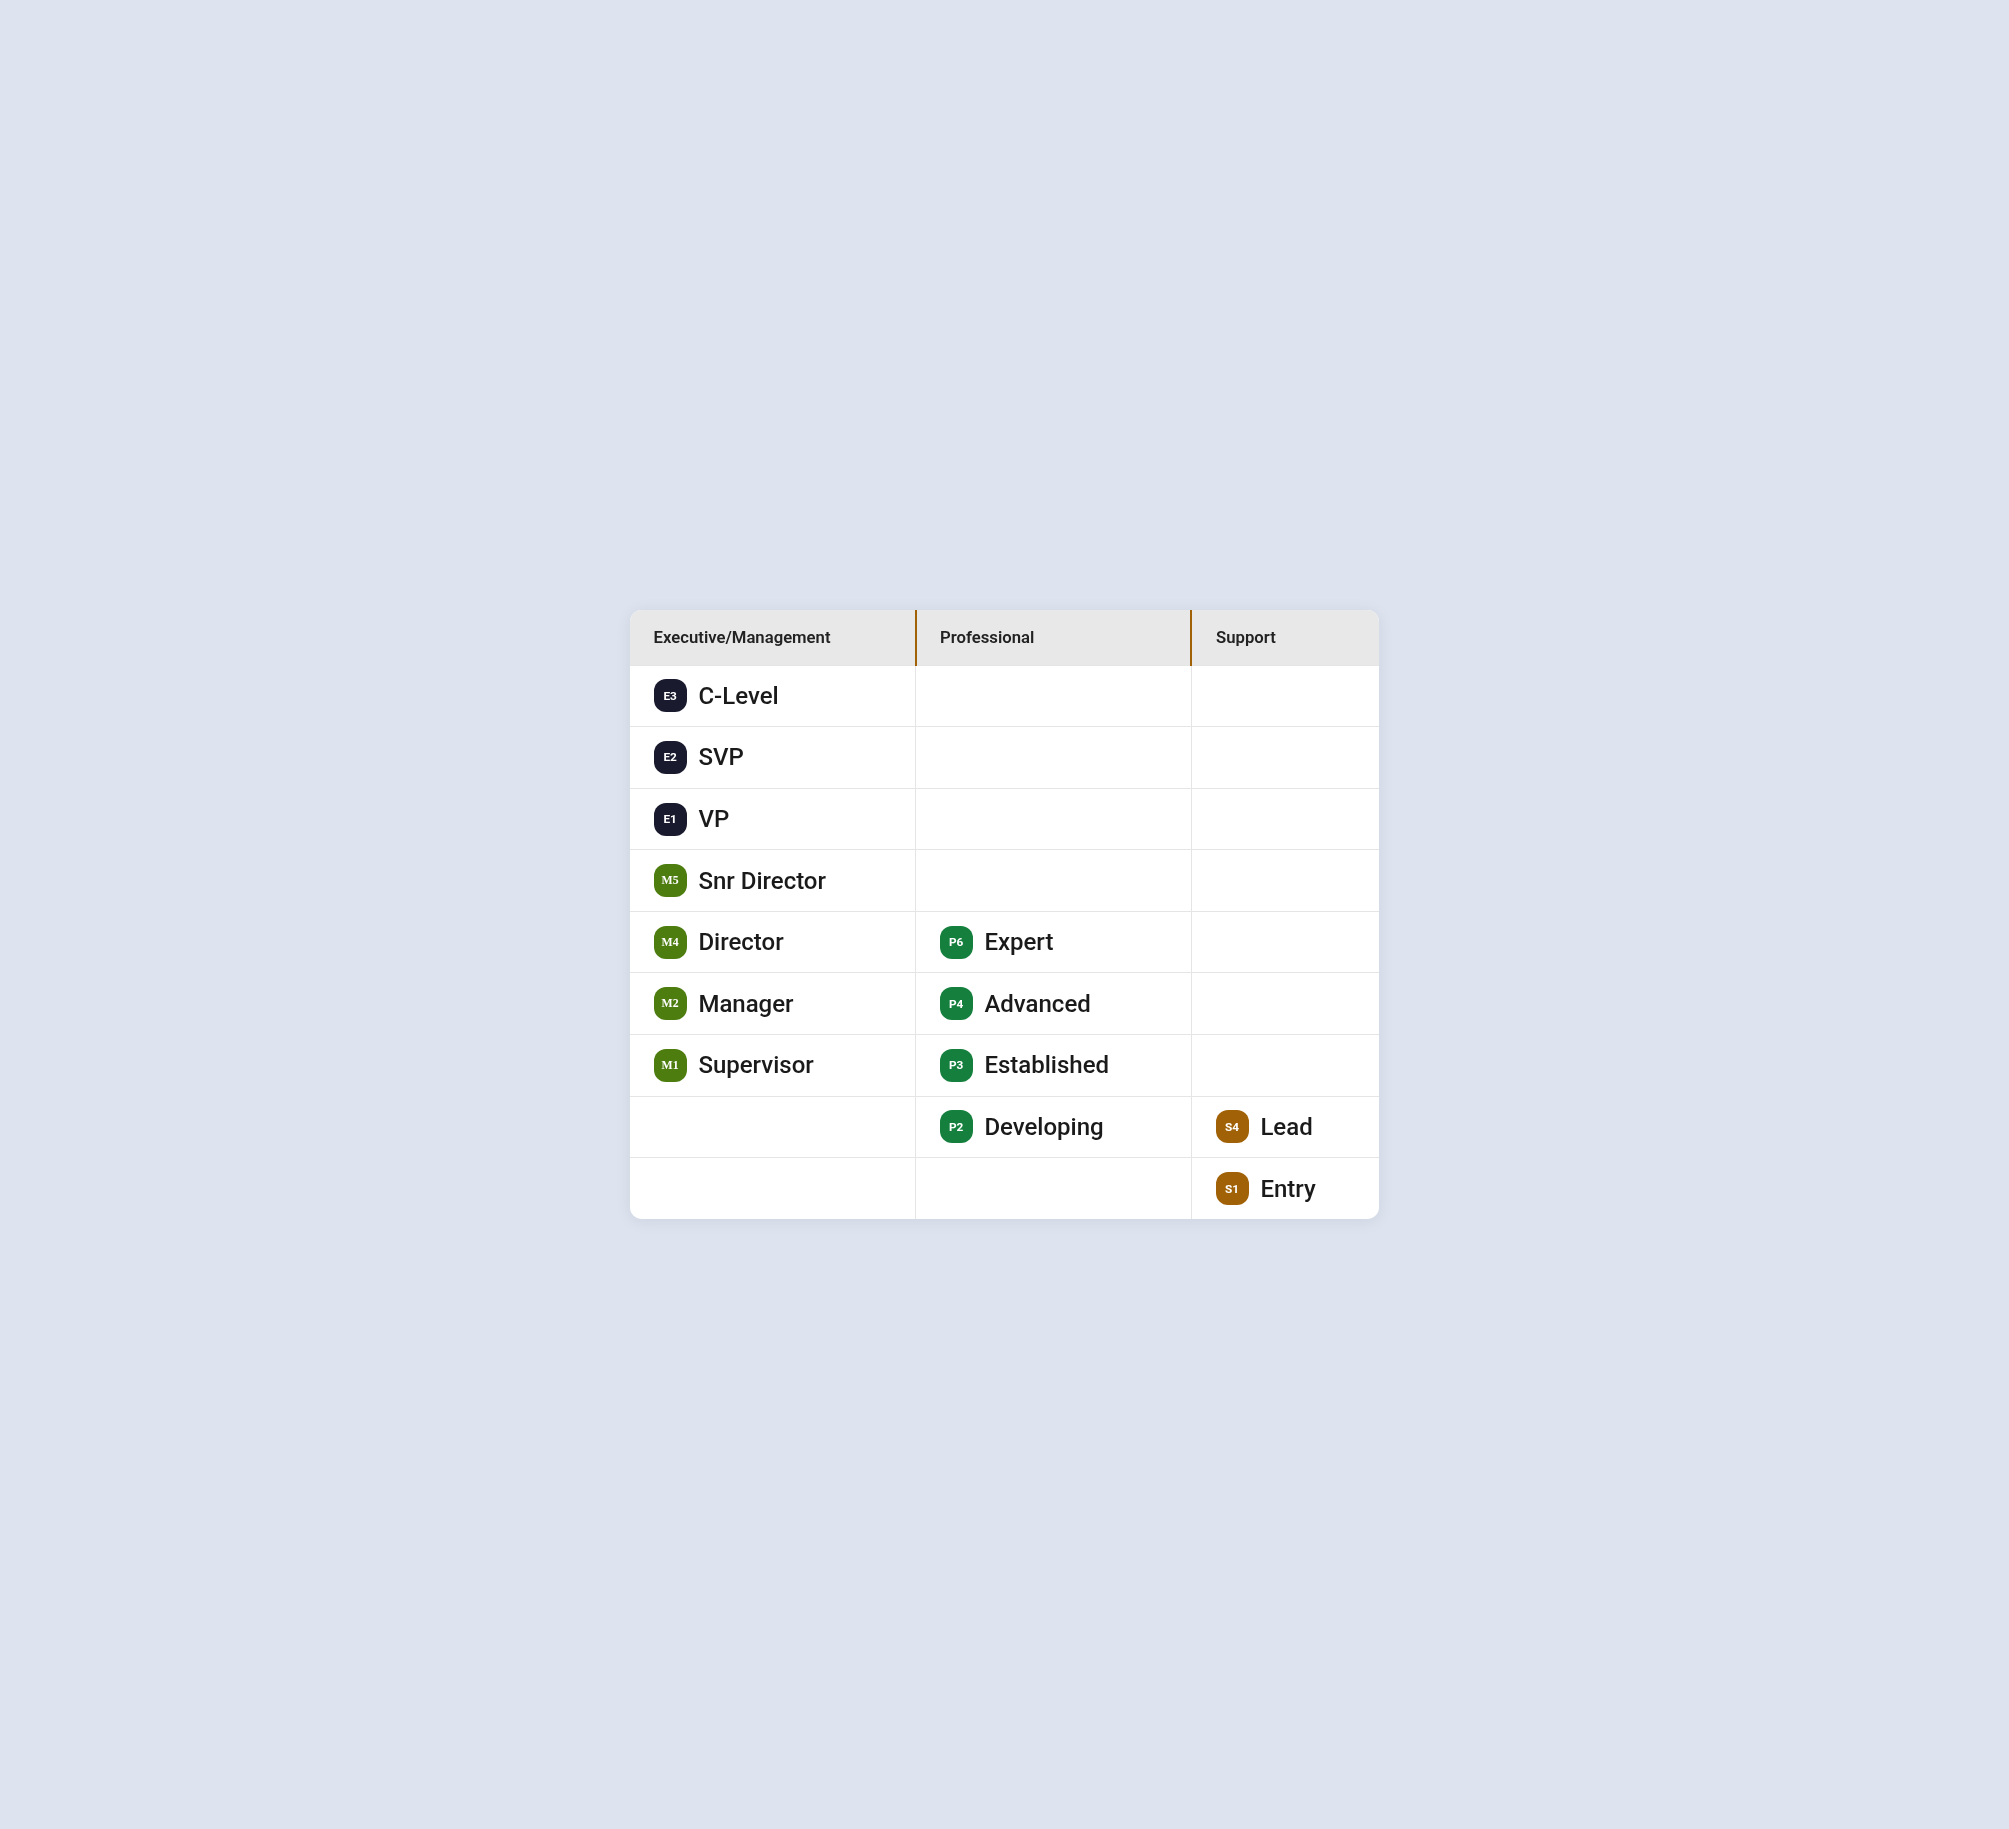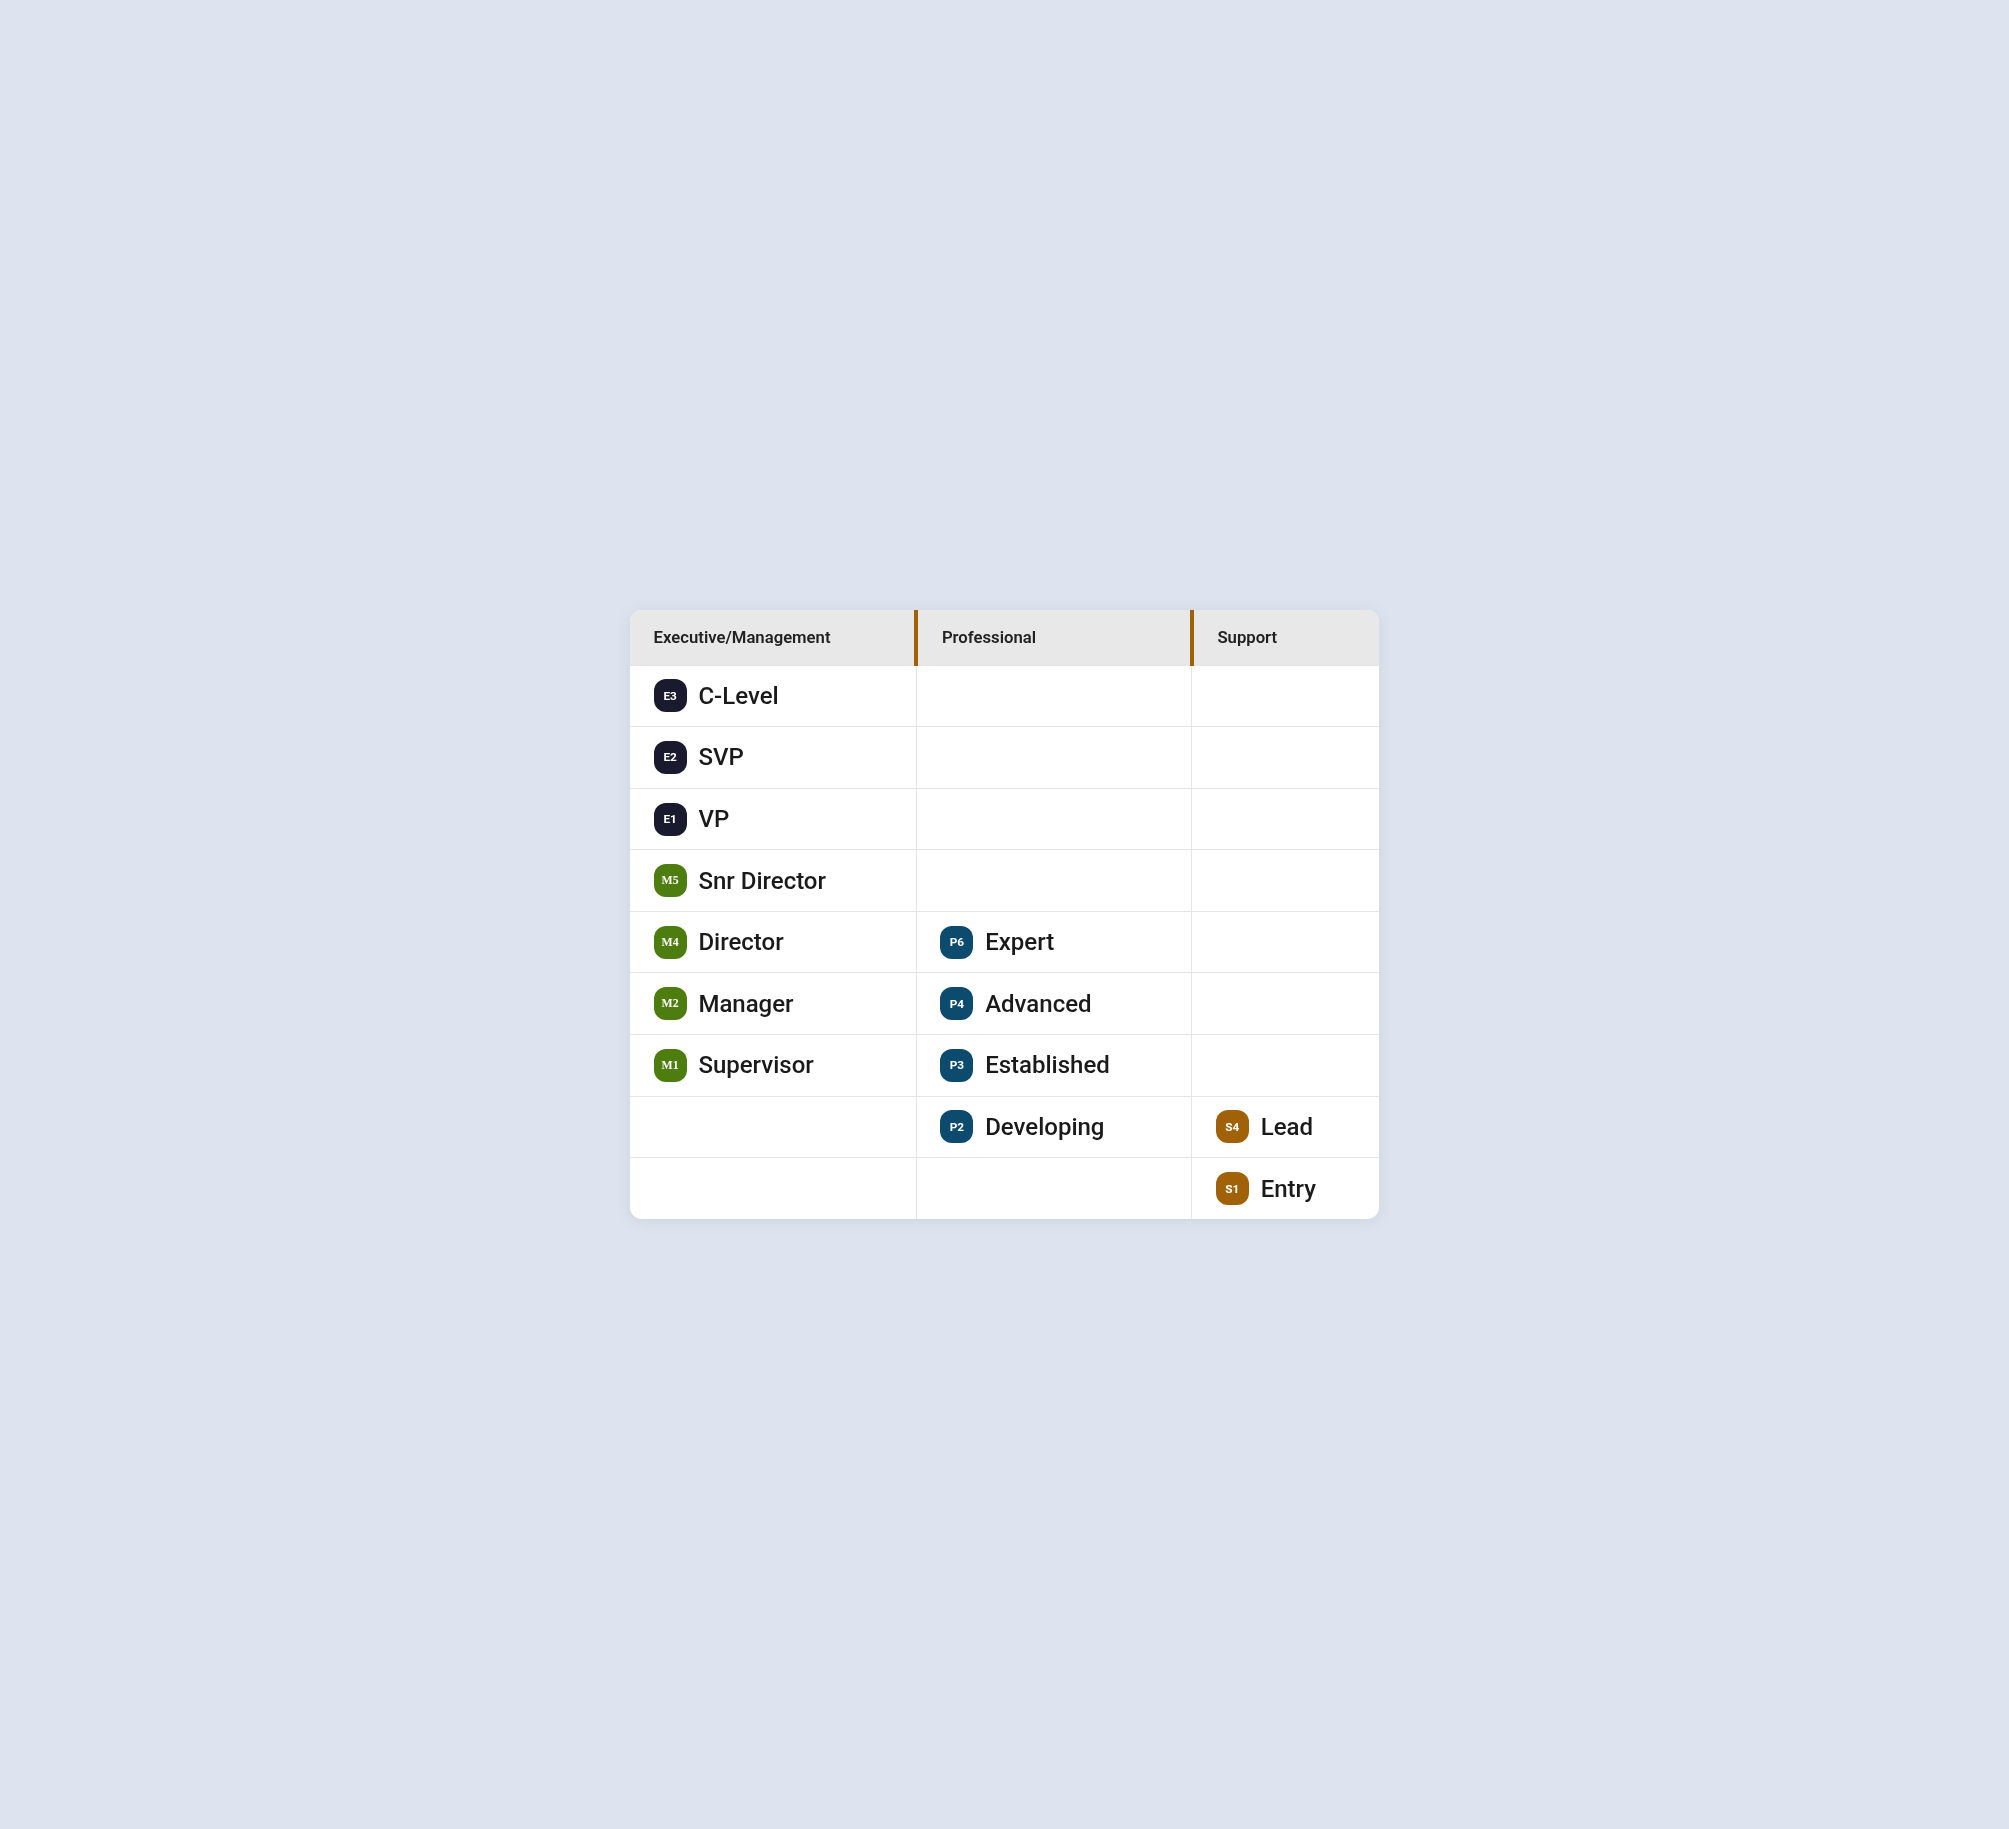"Executive/Management" thead th { border-right: 4px solid #a16207 -> 2px solid #a16207 }
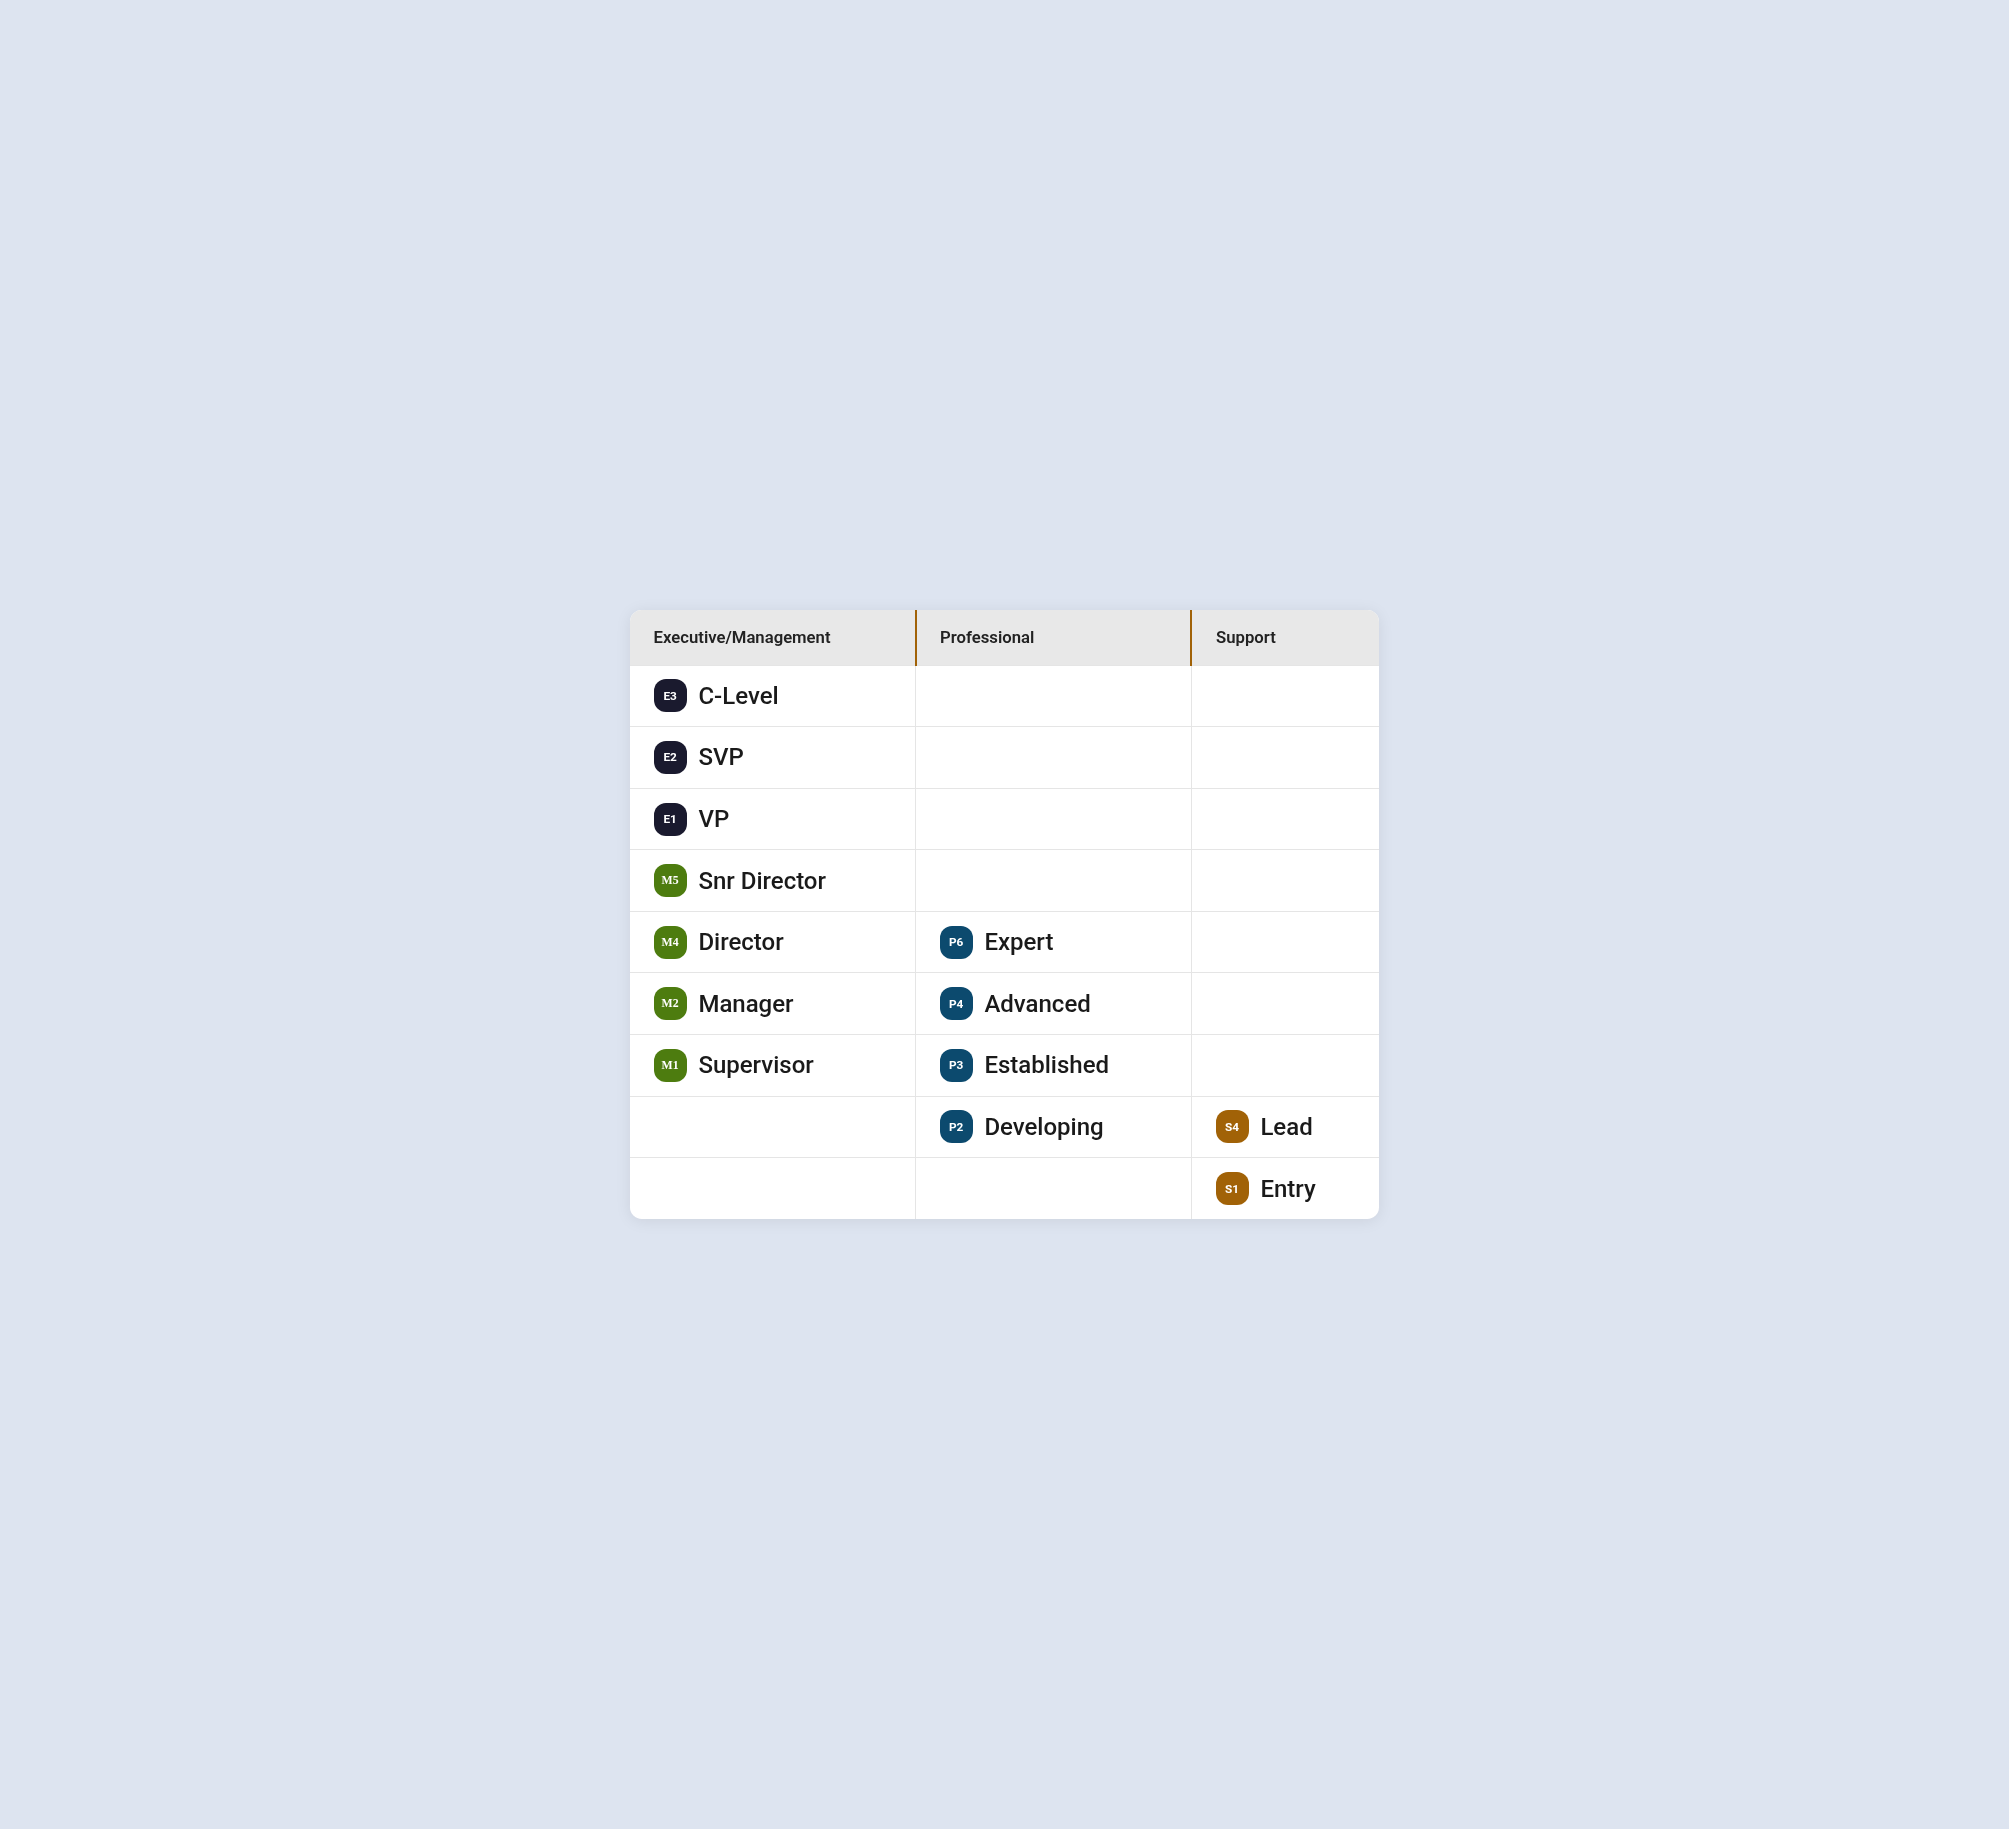"P6" .badge-blue { background-color: #0c4a6e -> #15803d }
